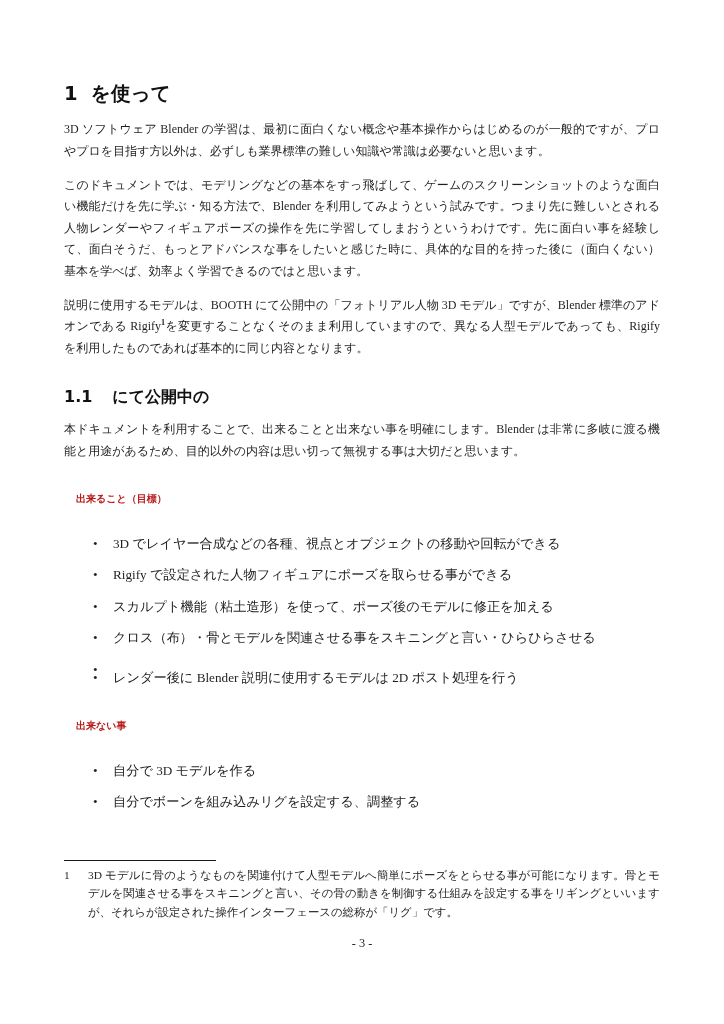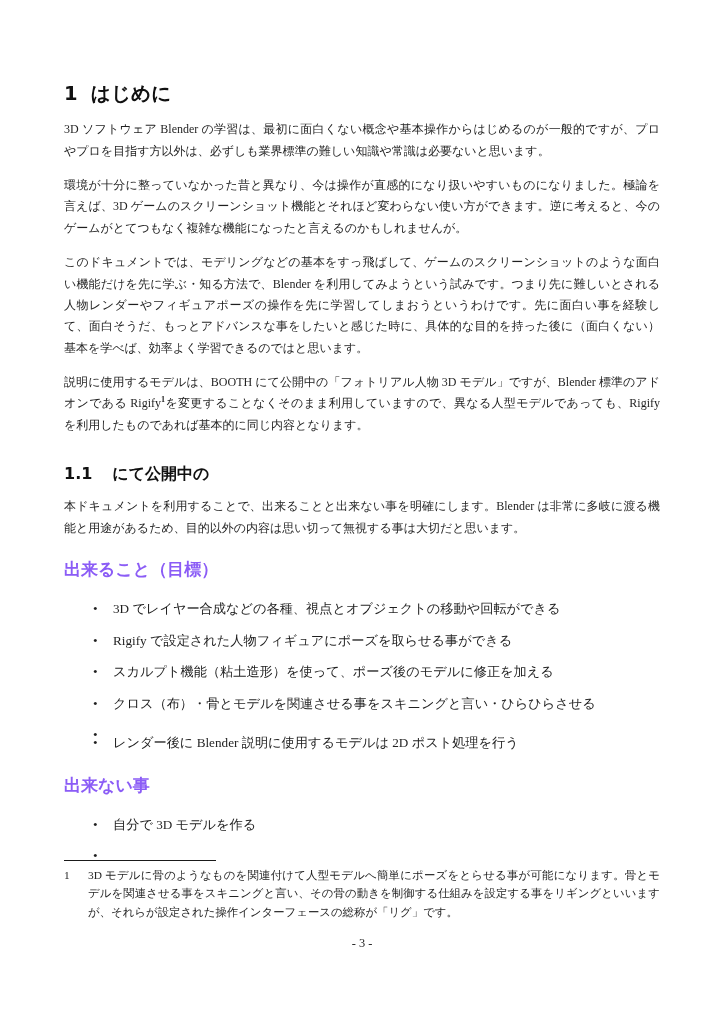"はじめに" span { text: はじめに -> を使って }
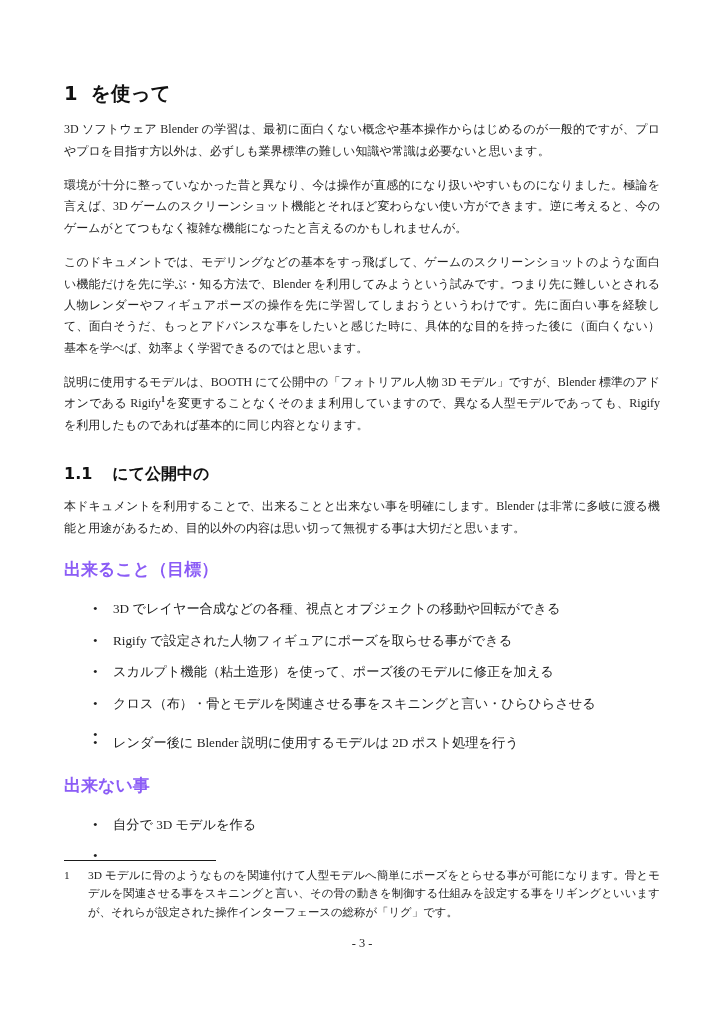"環境が十分に整っていなかった昔と異なり、今は操作が直感的になり扱いやすいものにな" p.para { html: <p>環境が十分に整っていなかった昔と異なり、今は操作が直感的になり扱いやすいものになりました。極論を言えば、3D ゲームのスクリーンショット機能とそれほど変わらない使い方ができます。逆に考えると、今のゲームがとてつもなく複雑な機能になったと言えるのかもしれませんが。</p> -> none }
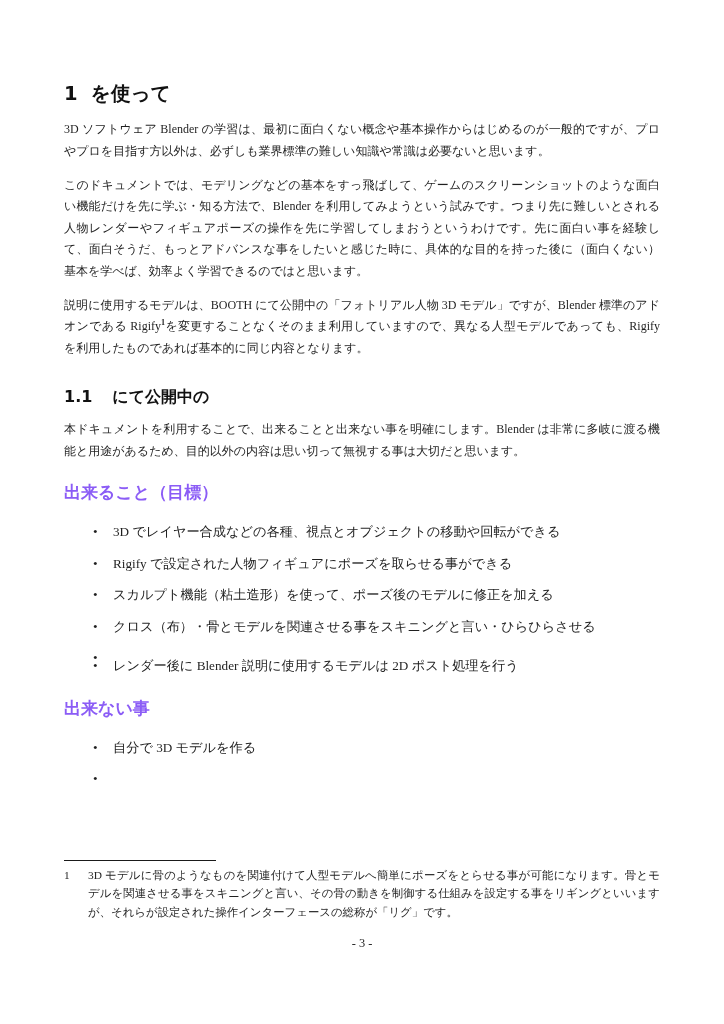"出来ること（目標）" .lead { color: #8b5cf6 -> #b91c1c; font-size: 17px -> 10px; margin: 0 -> 12px }
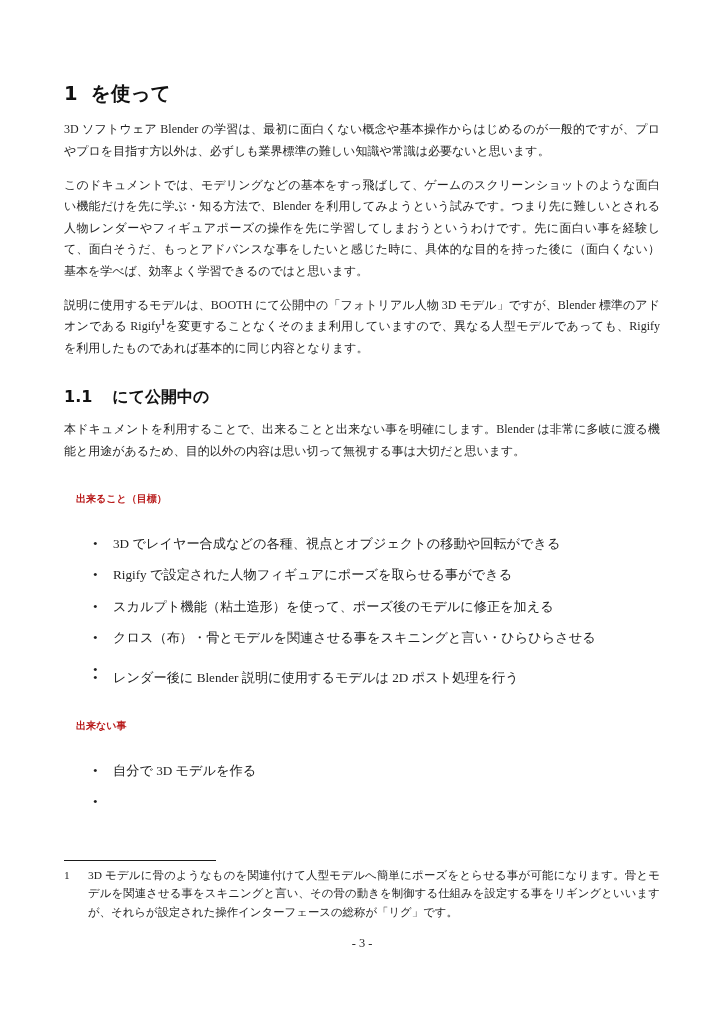"自分でボーンを組み込みリグを設定する、調整する" span { html: none -> <span>自分でボーンを組み込みリグを設定する、調整する</span> }
